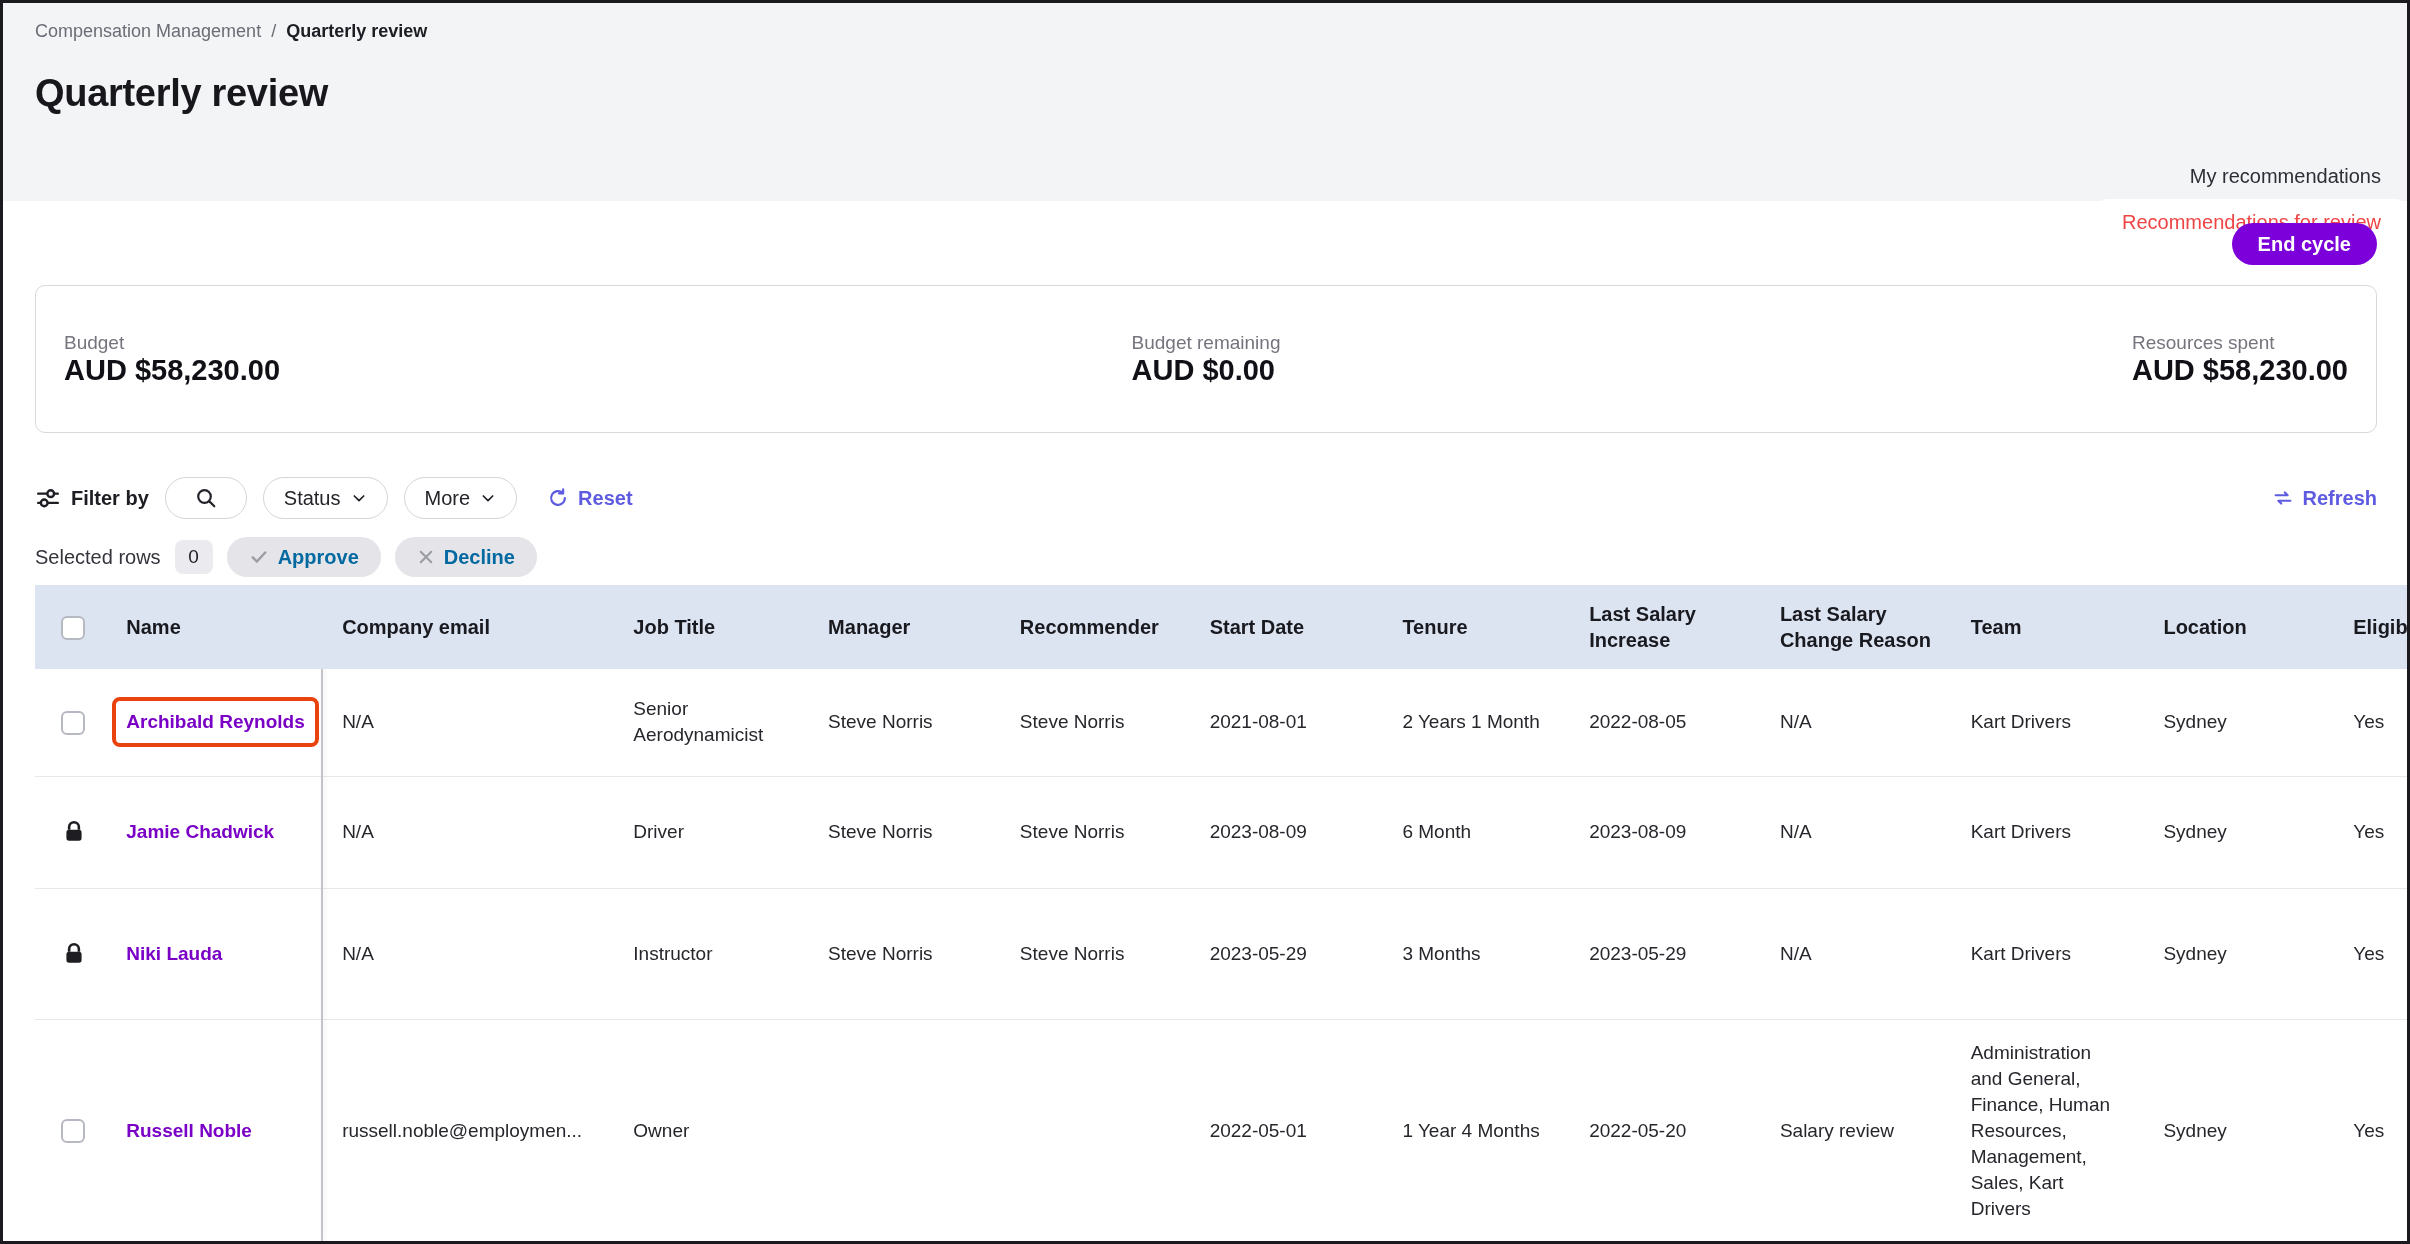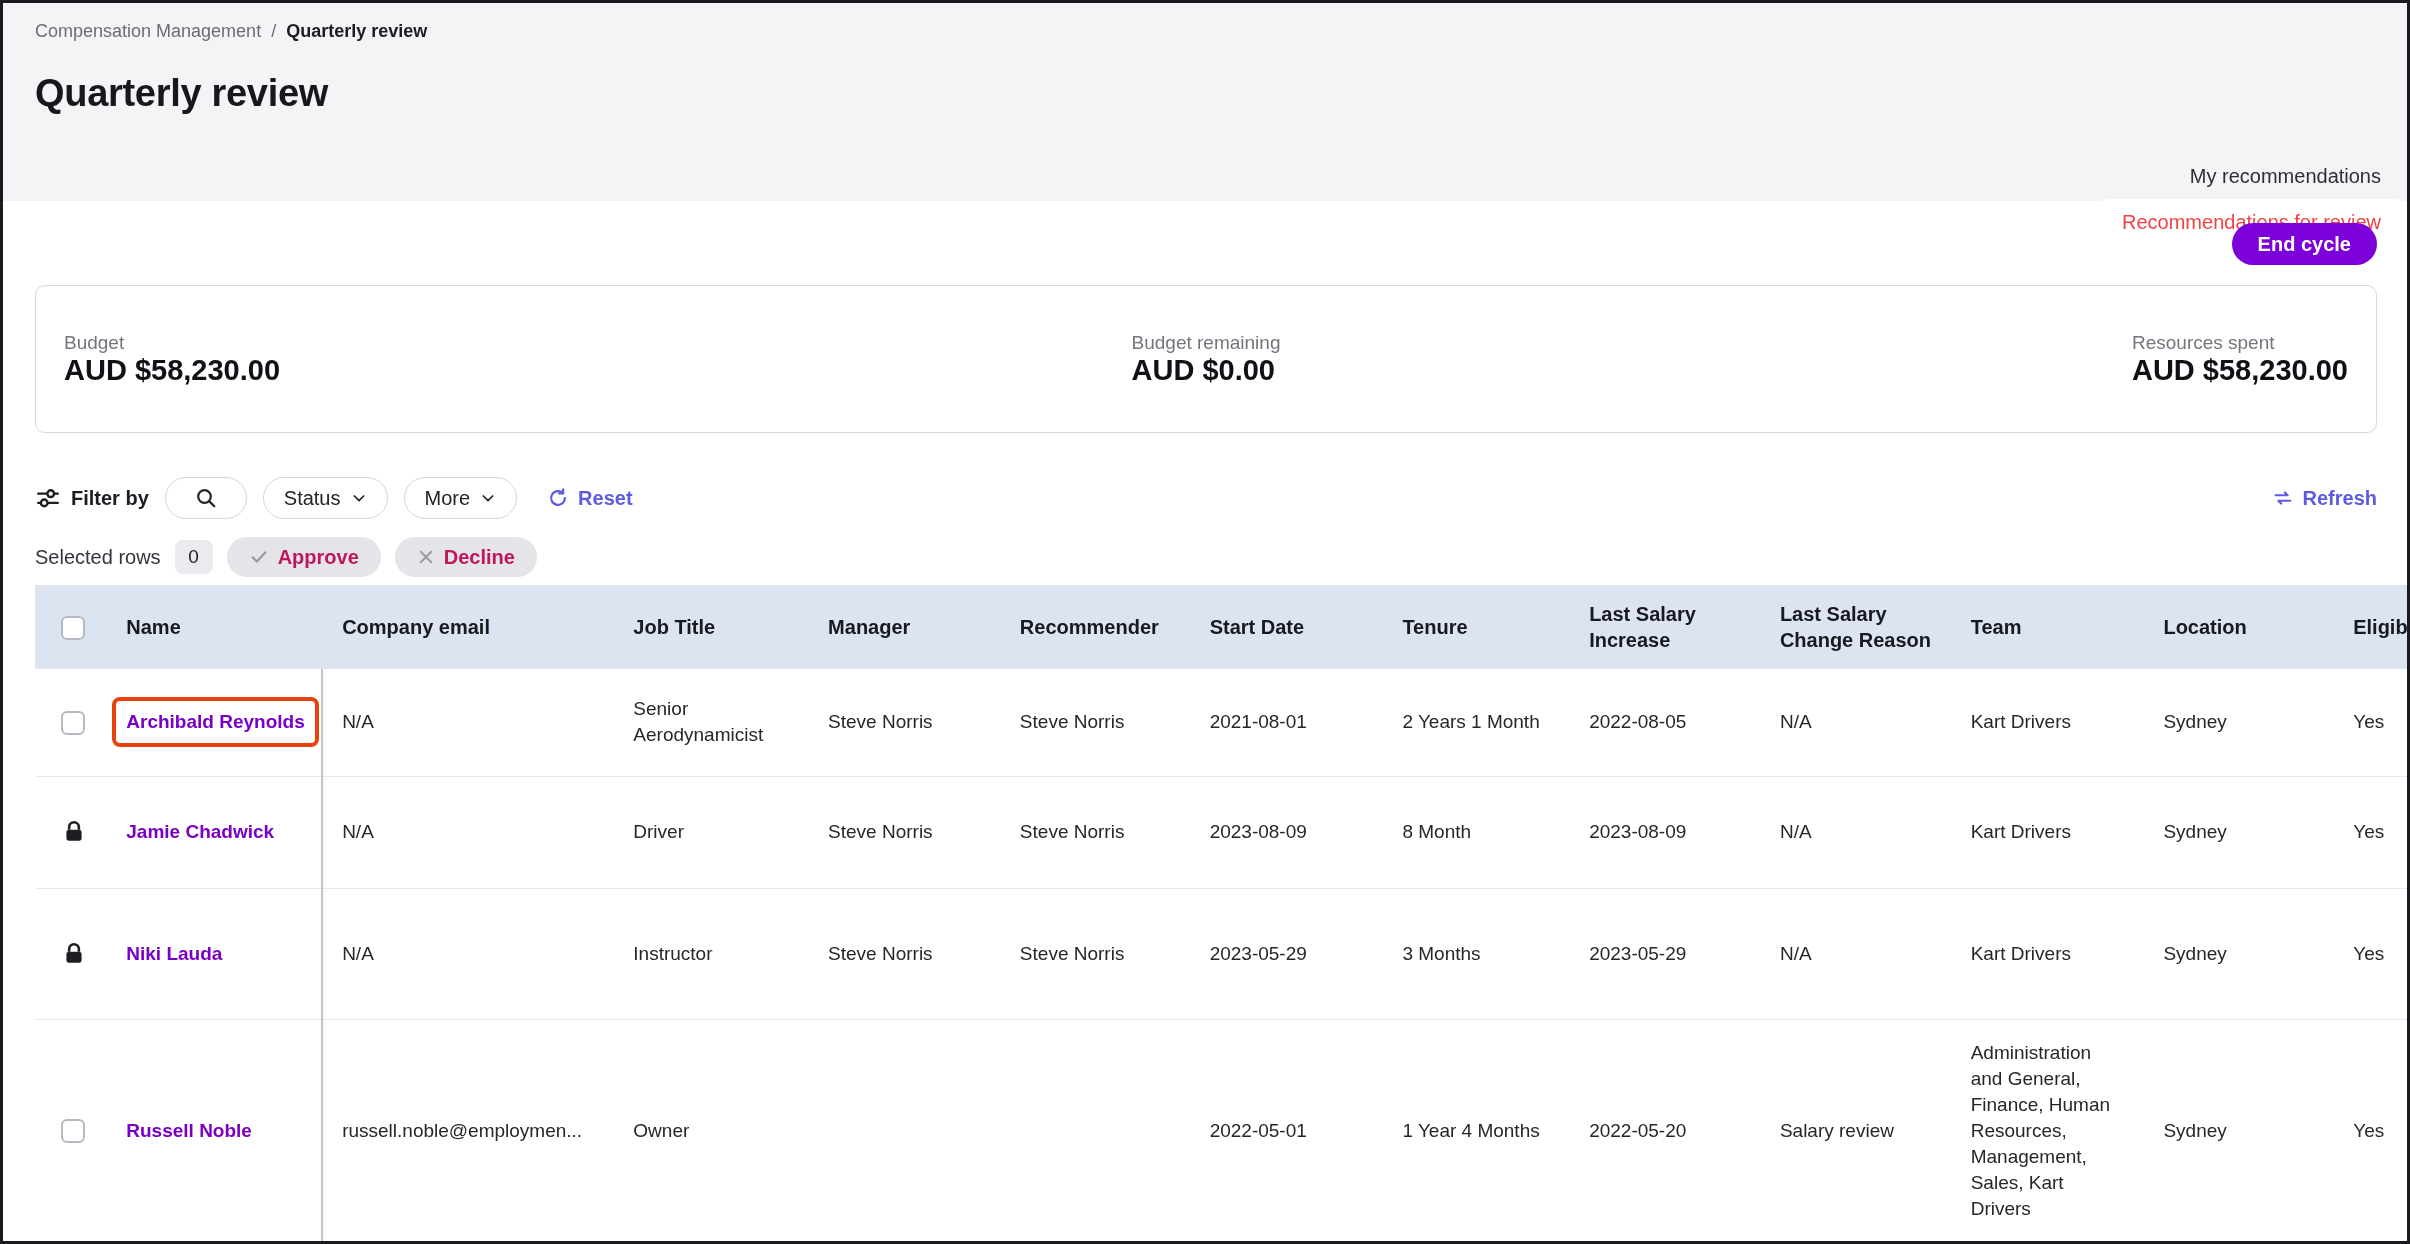"Approve" .disabled-btn { color: #be185d -> #0369a1 }
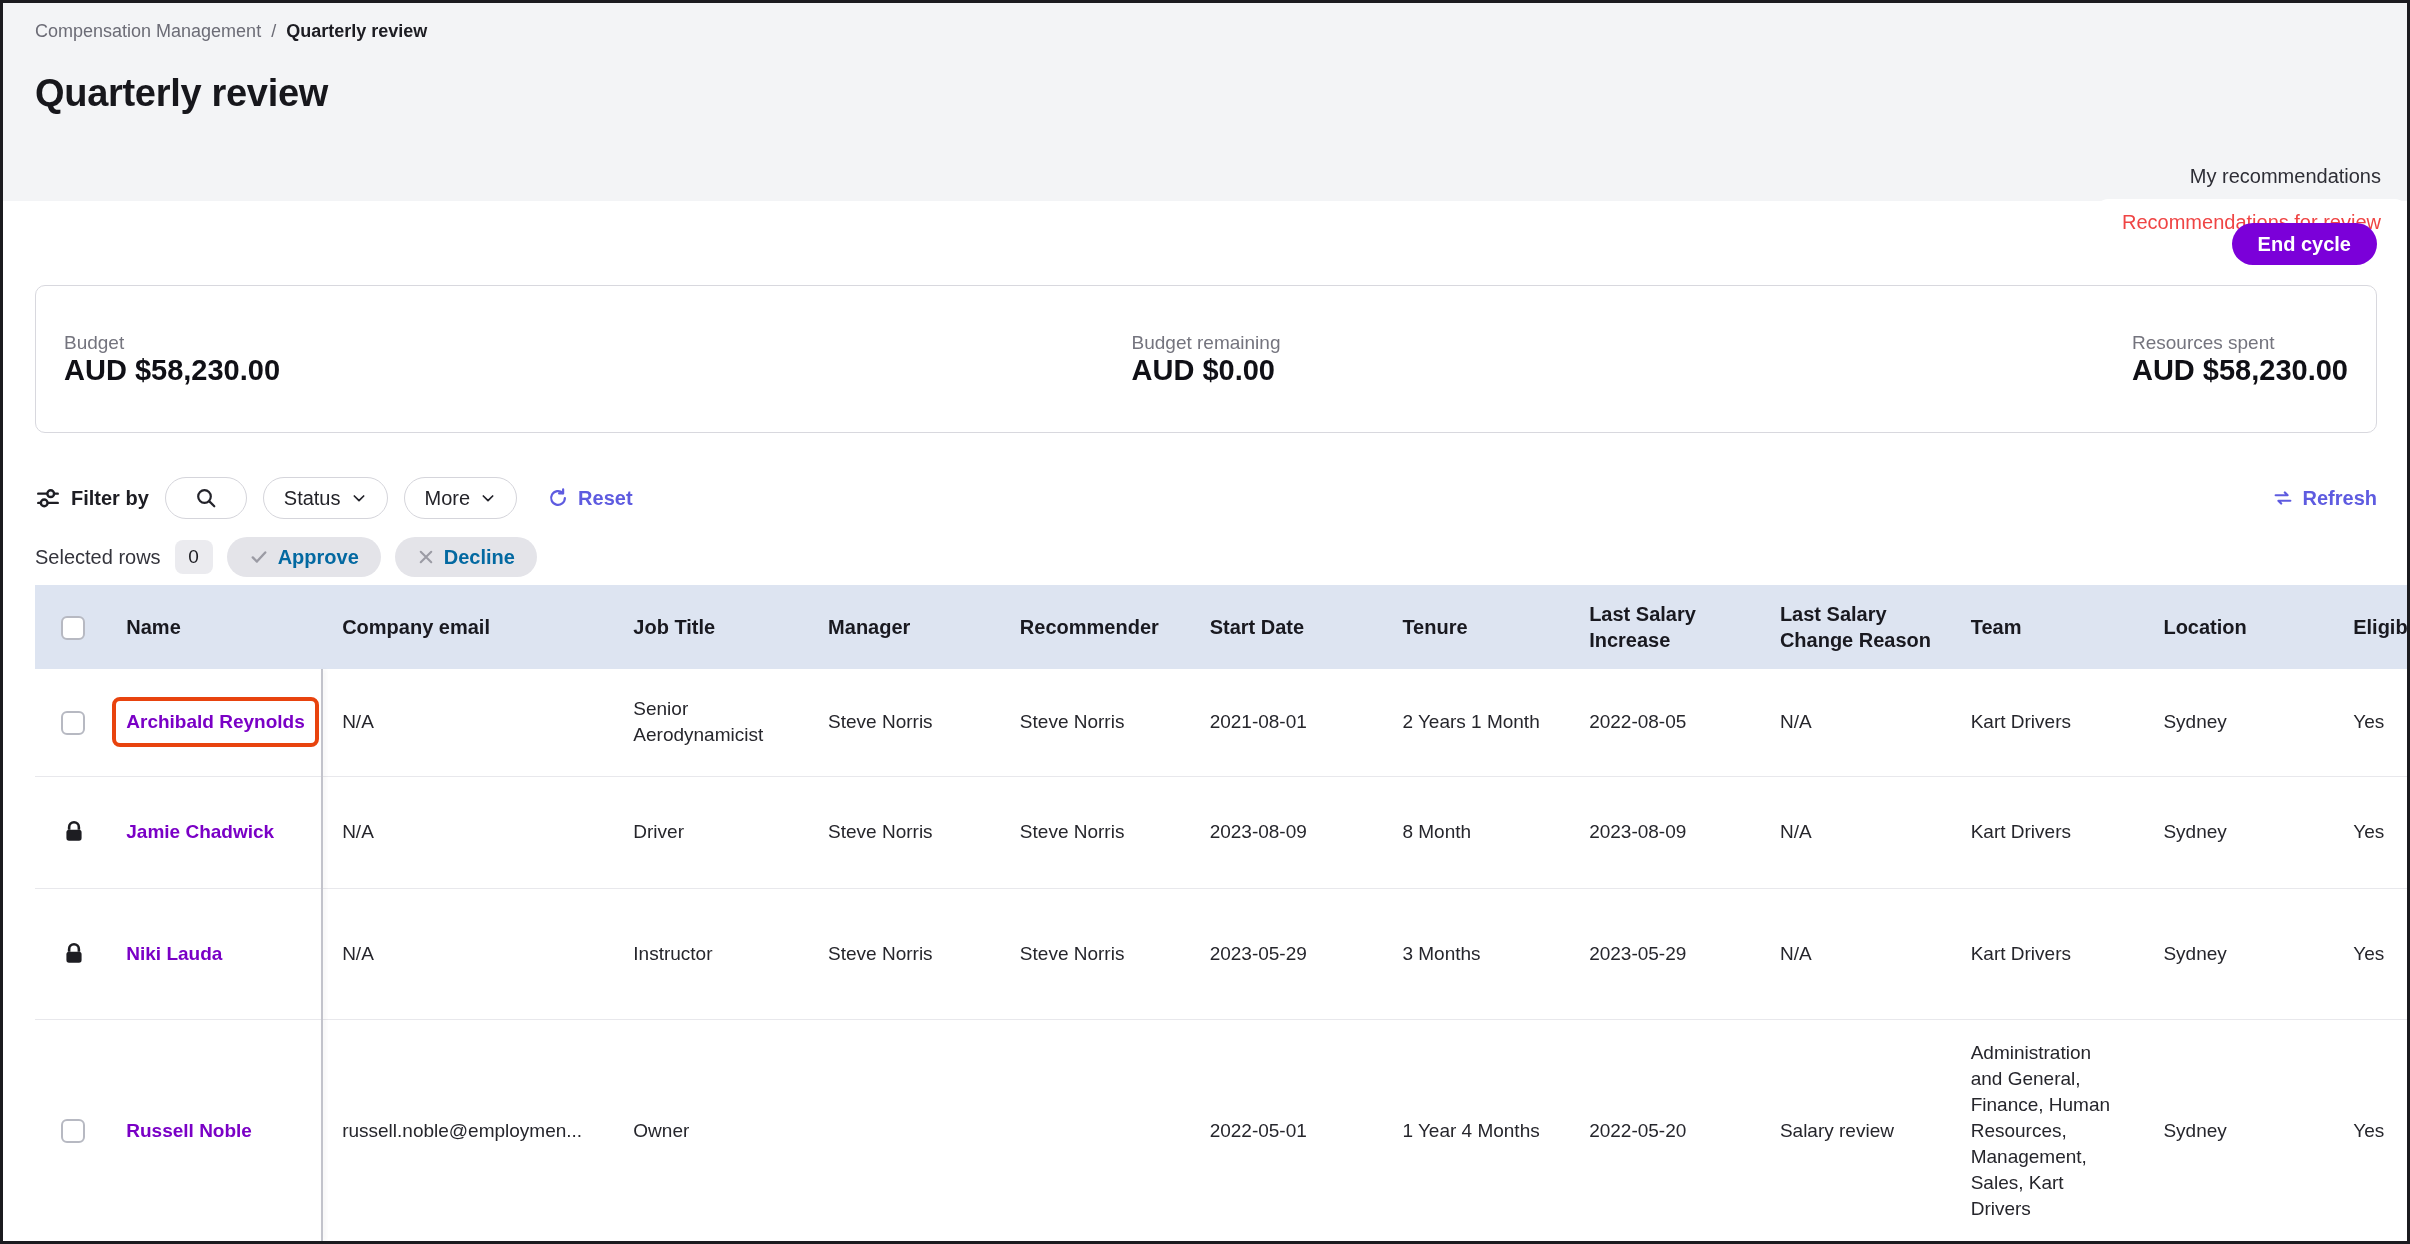"8 Month" td { text: 8 -> 6 }
